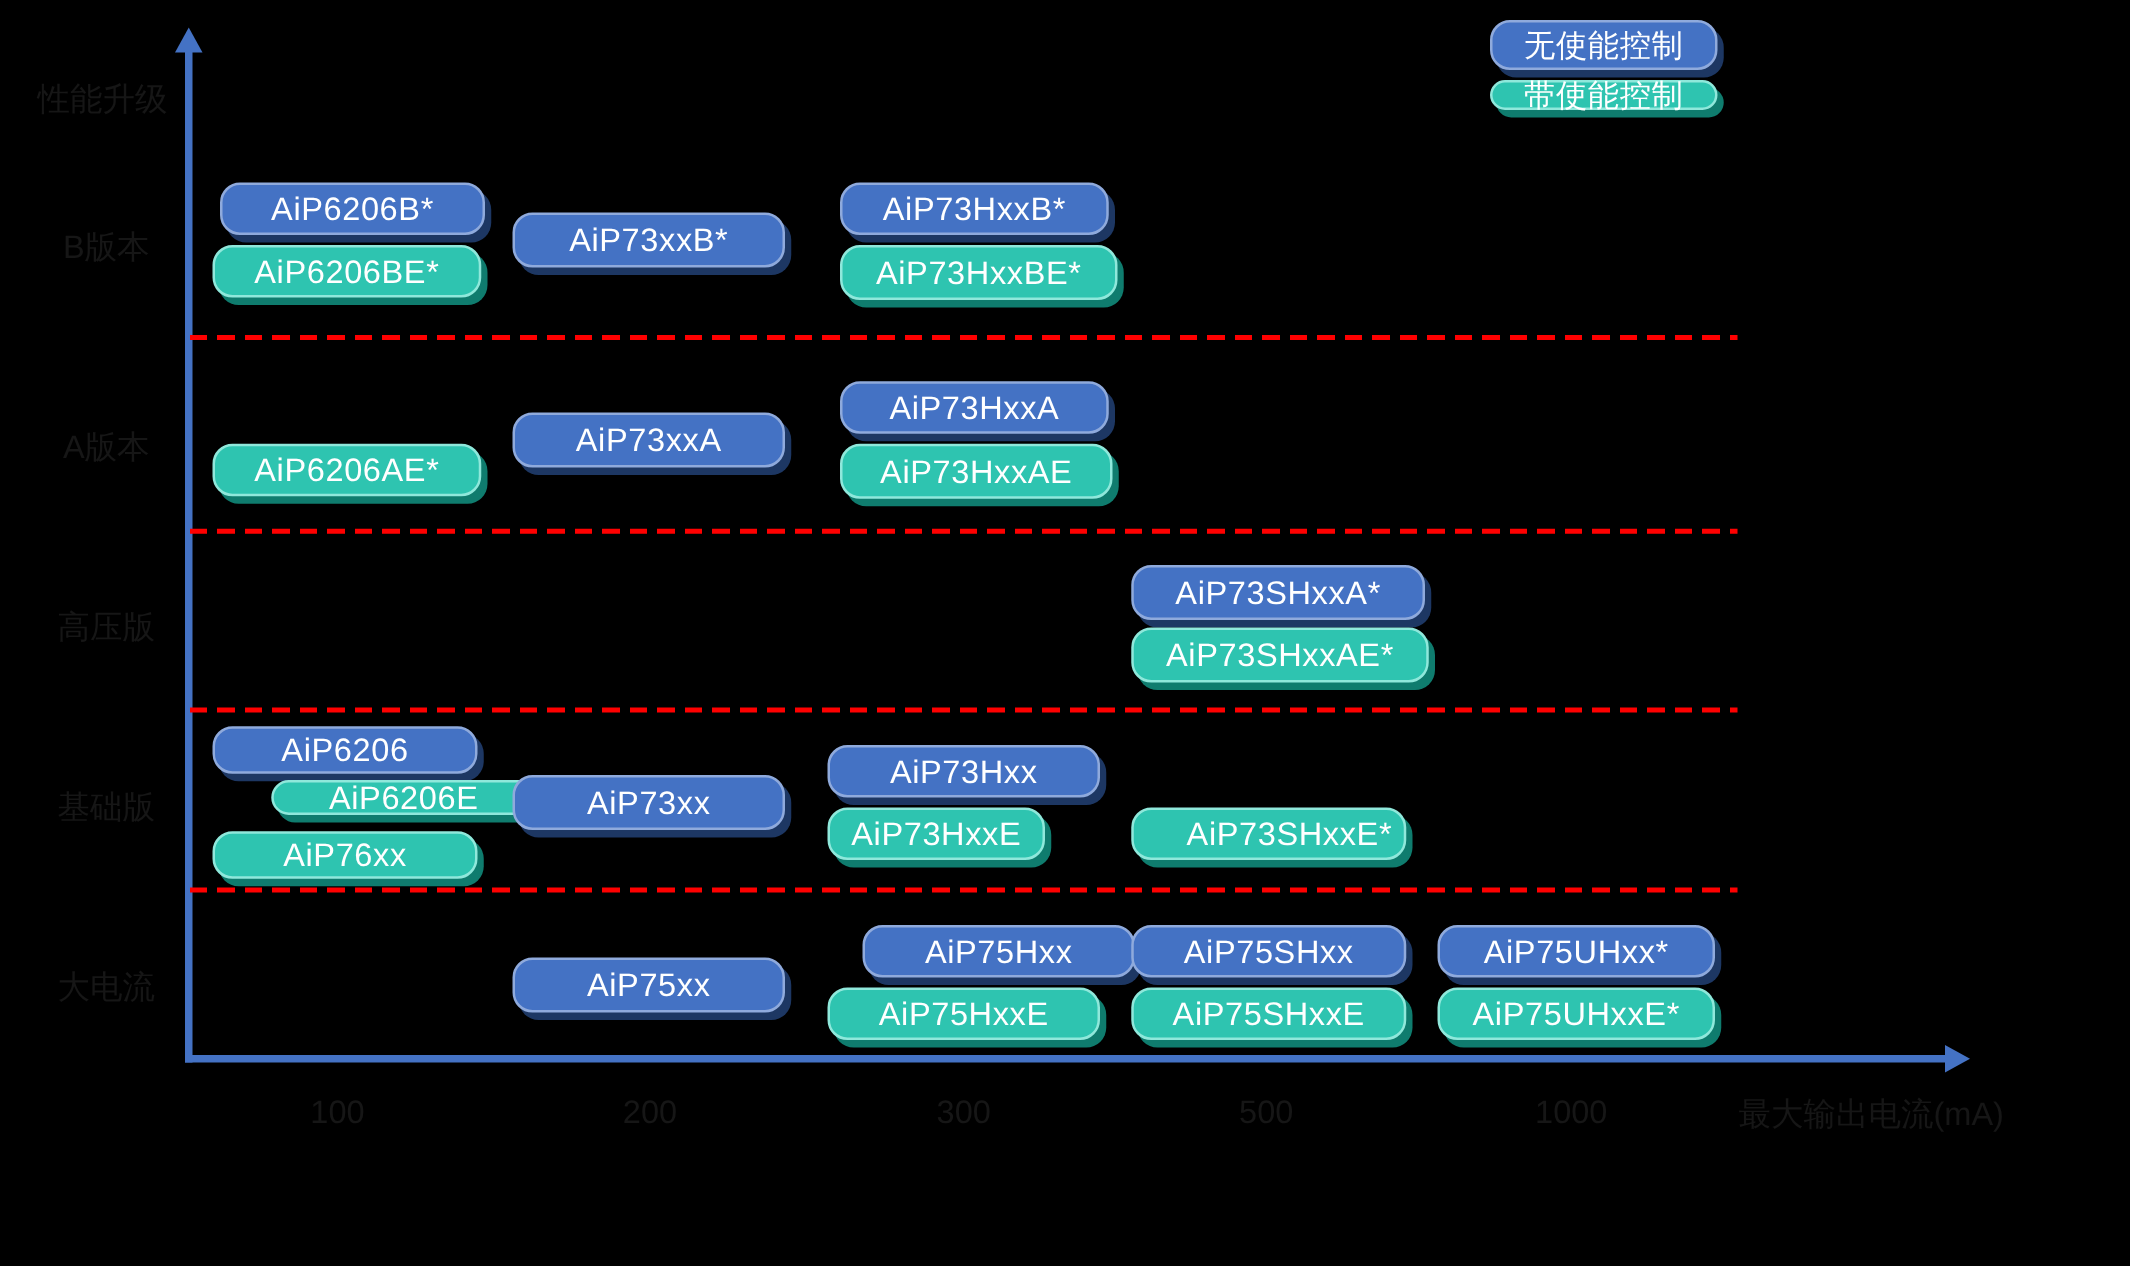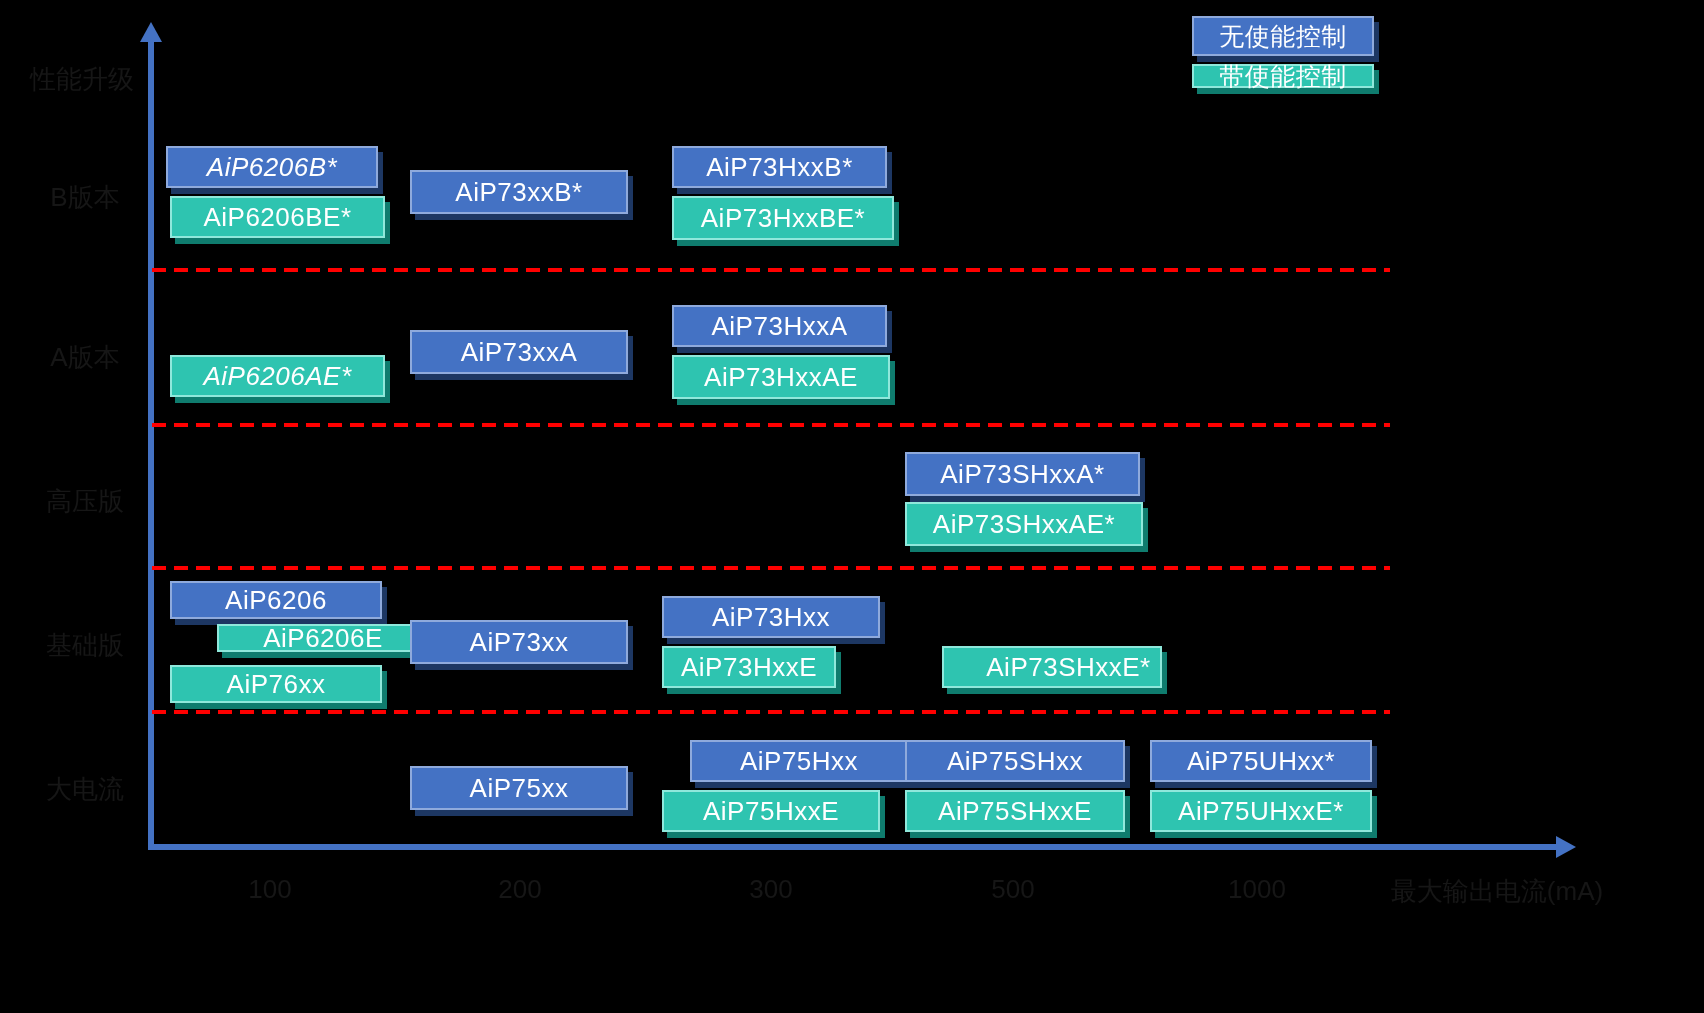"无使能控制" .pill { border-radius: 0 -> 16px }
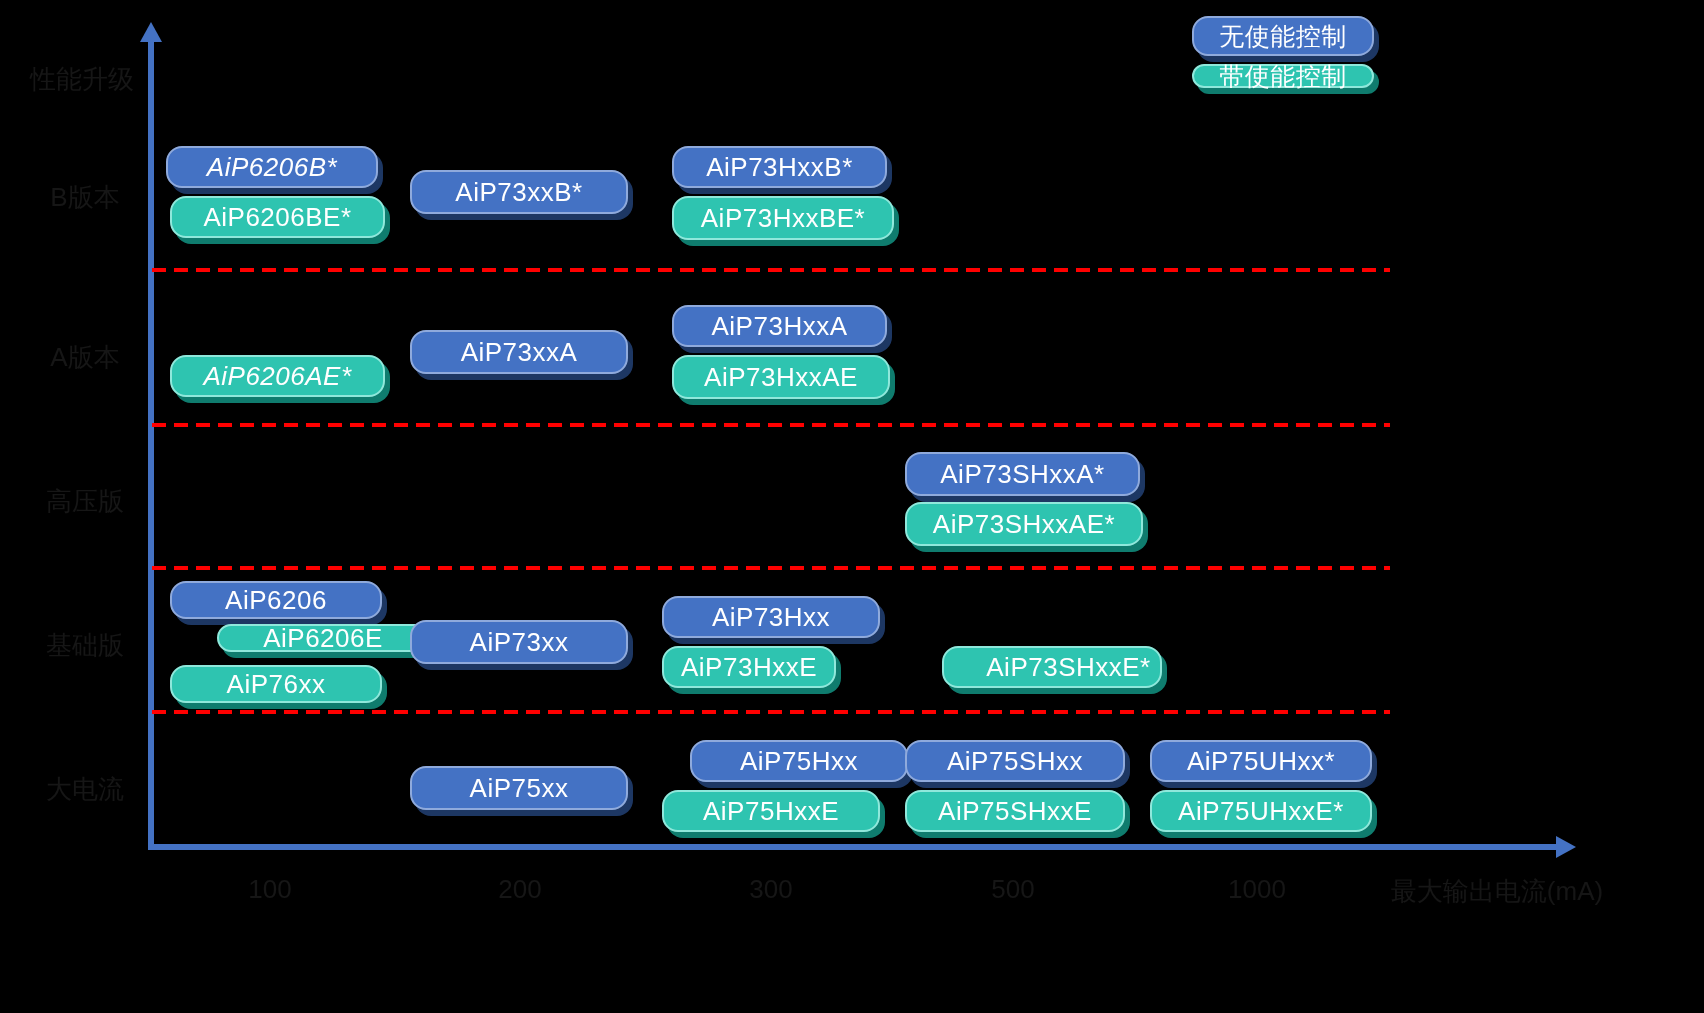"AiP6206B*" div.pill { font-style: italic -> none; left: 166px -> 176px }
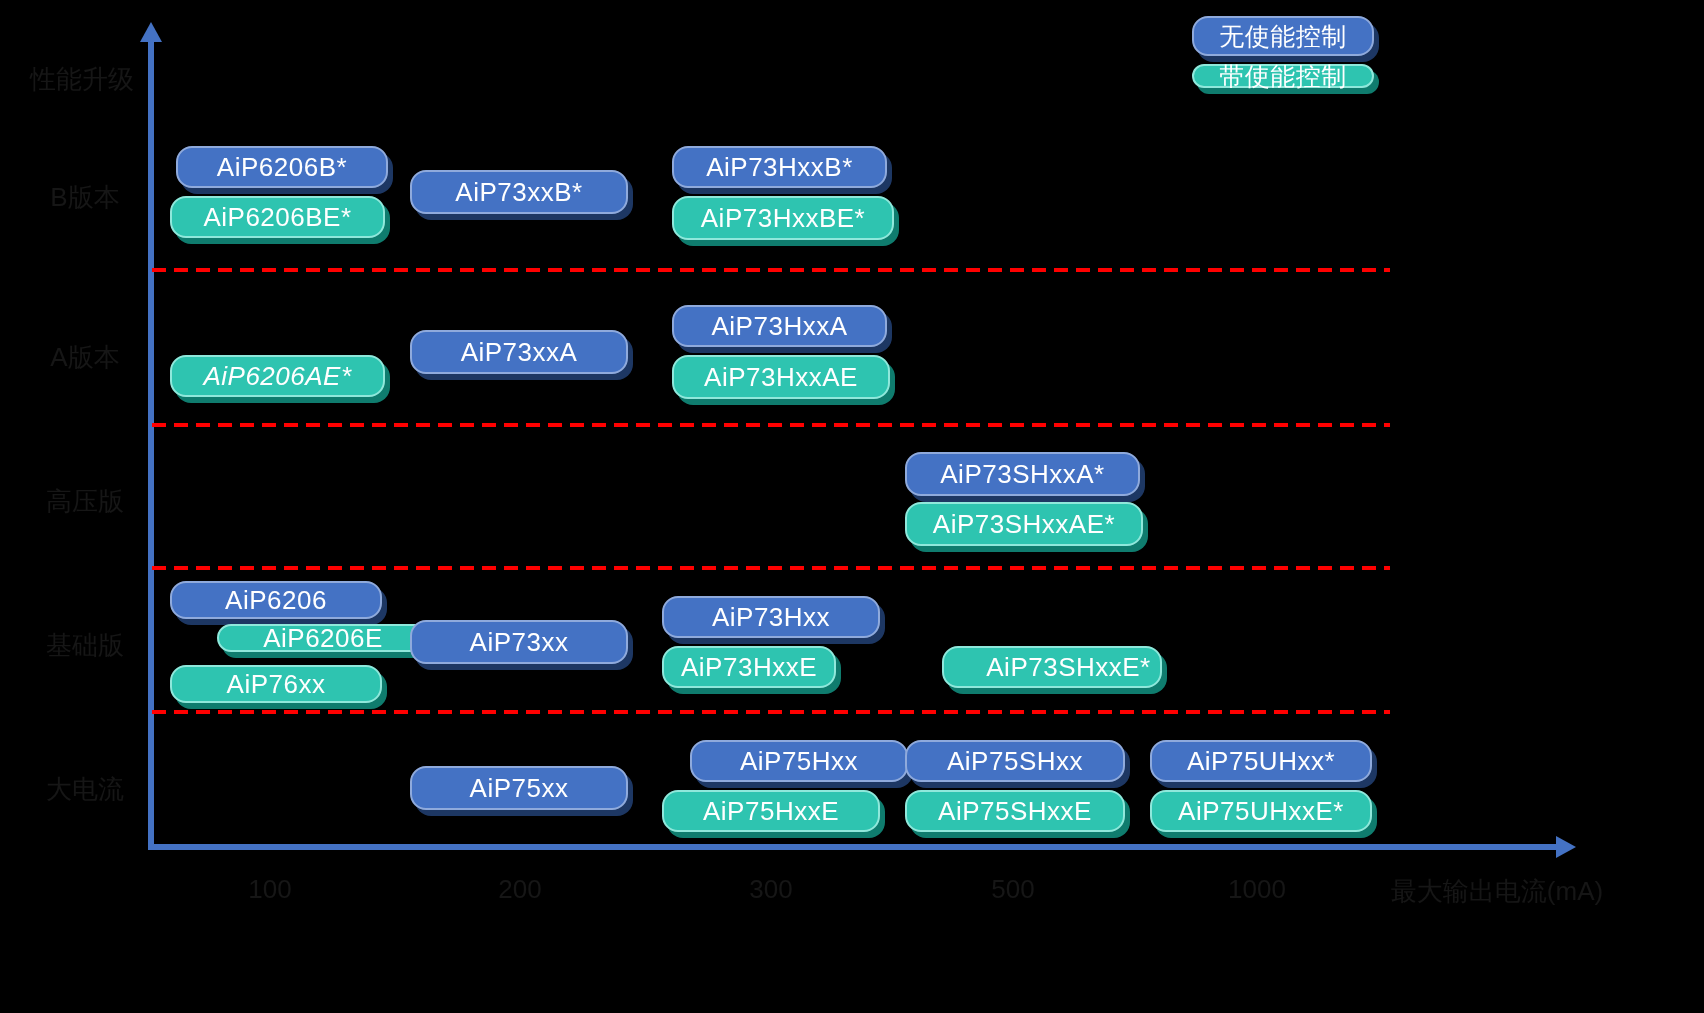"AiP6206AE*" div.pill { font-style: italic -> none }
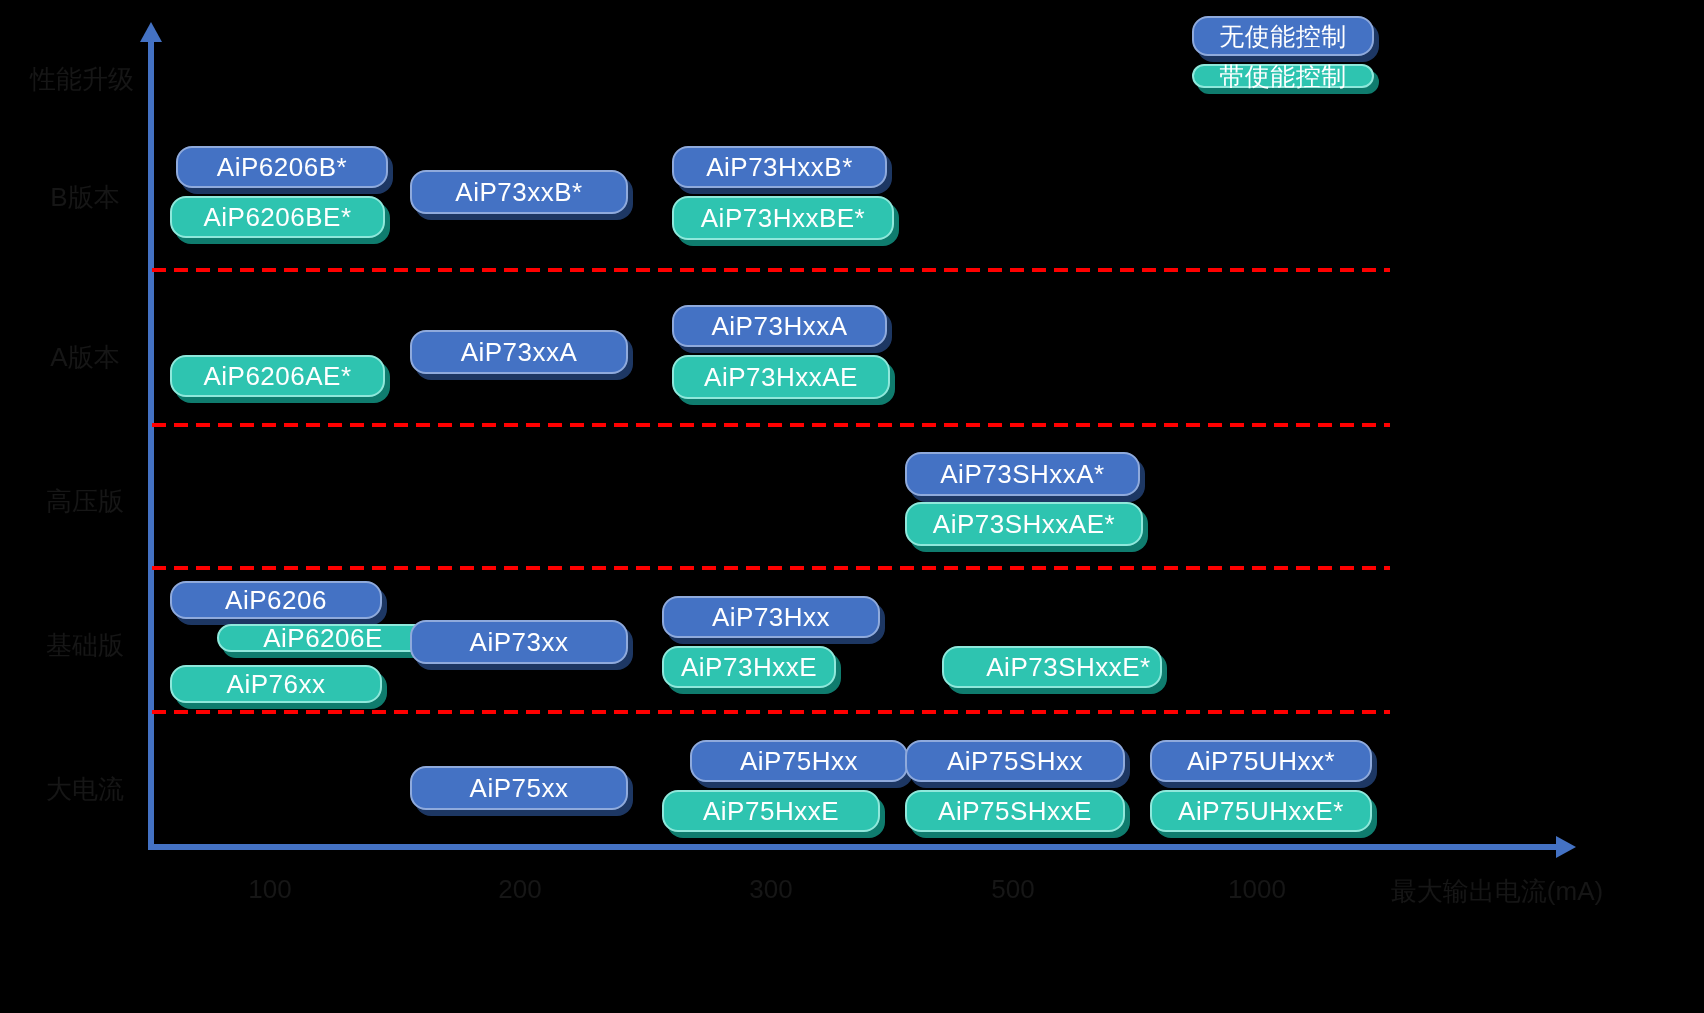"AiP73SHxxE*" div.pill { left: 942px -> 905px }
